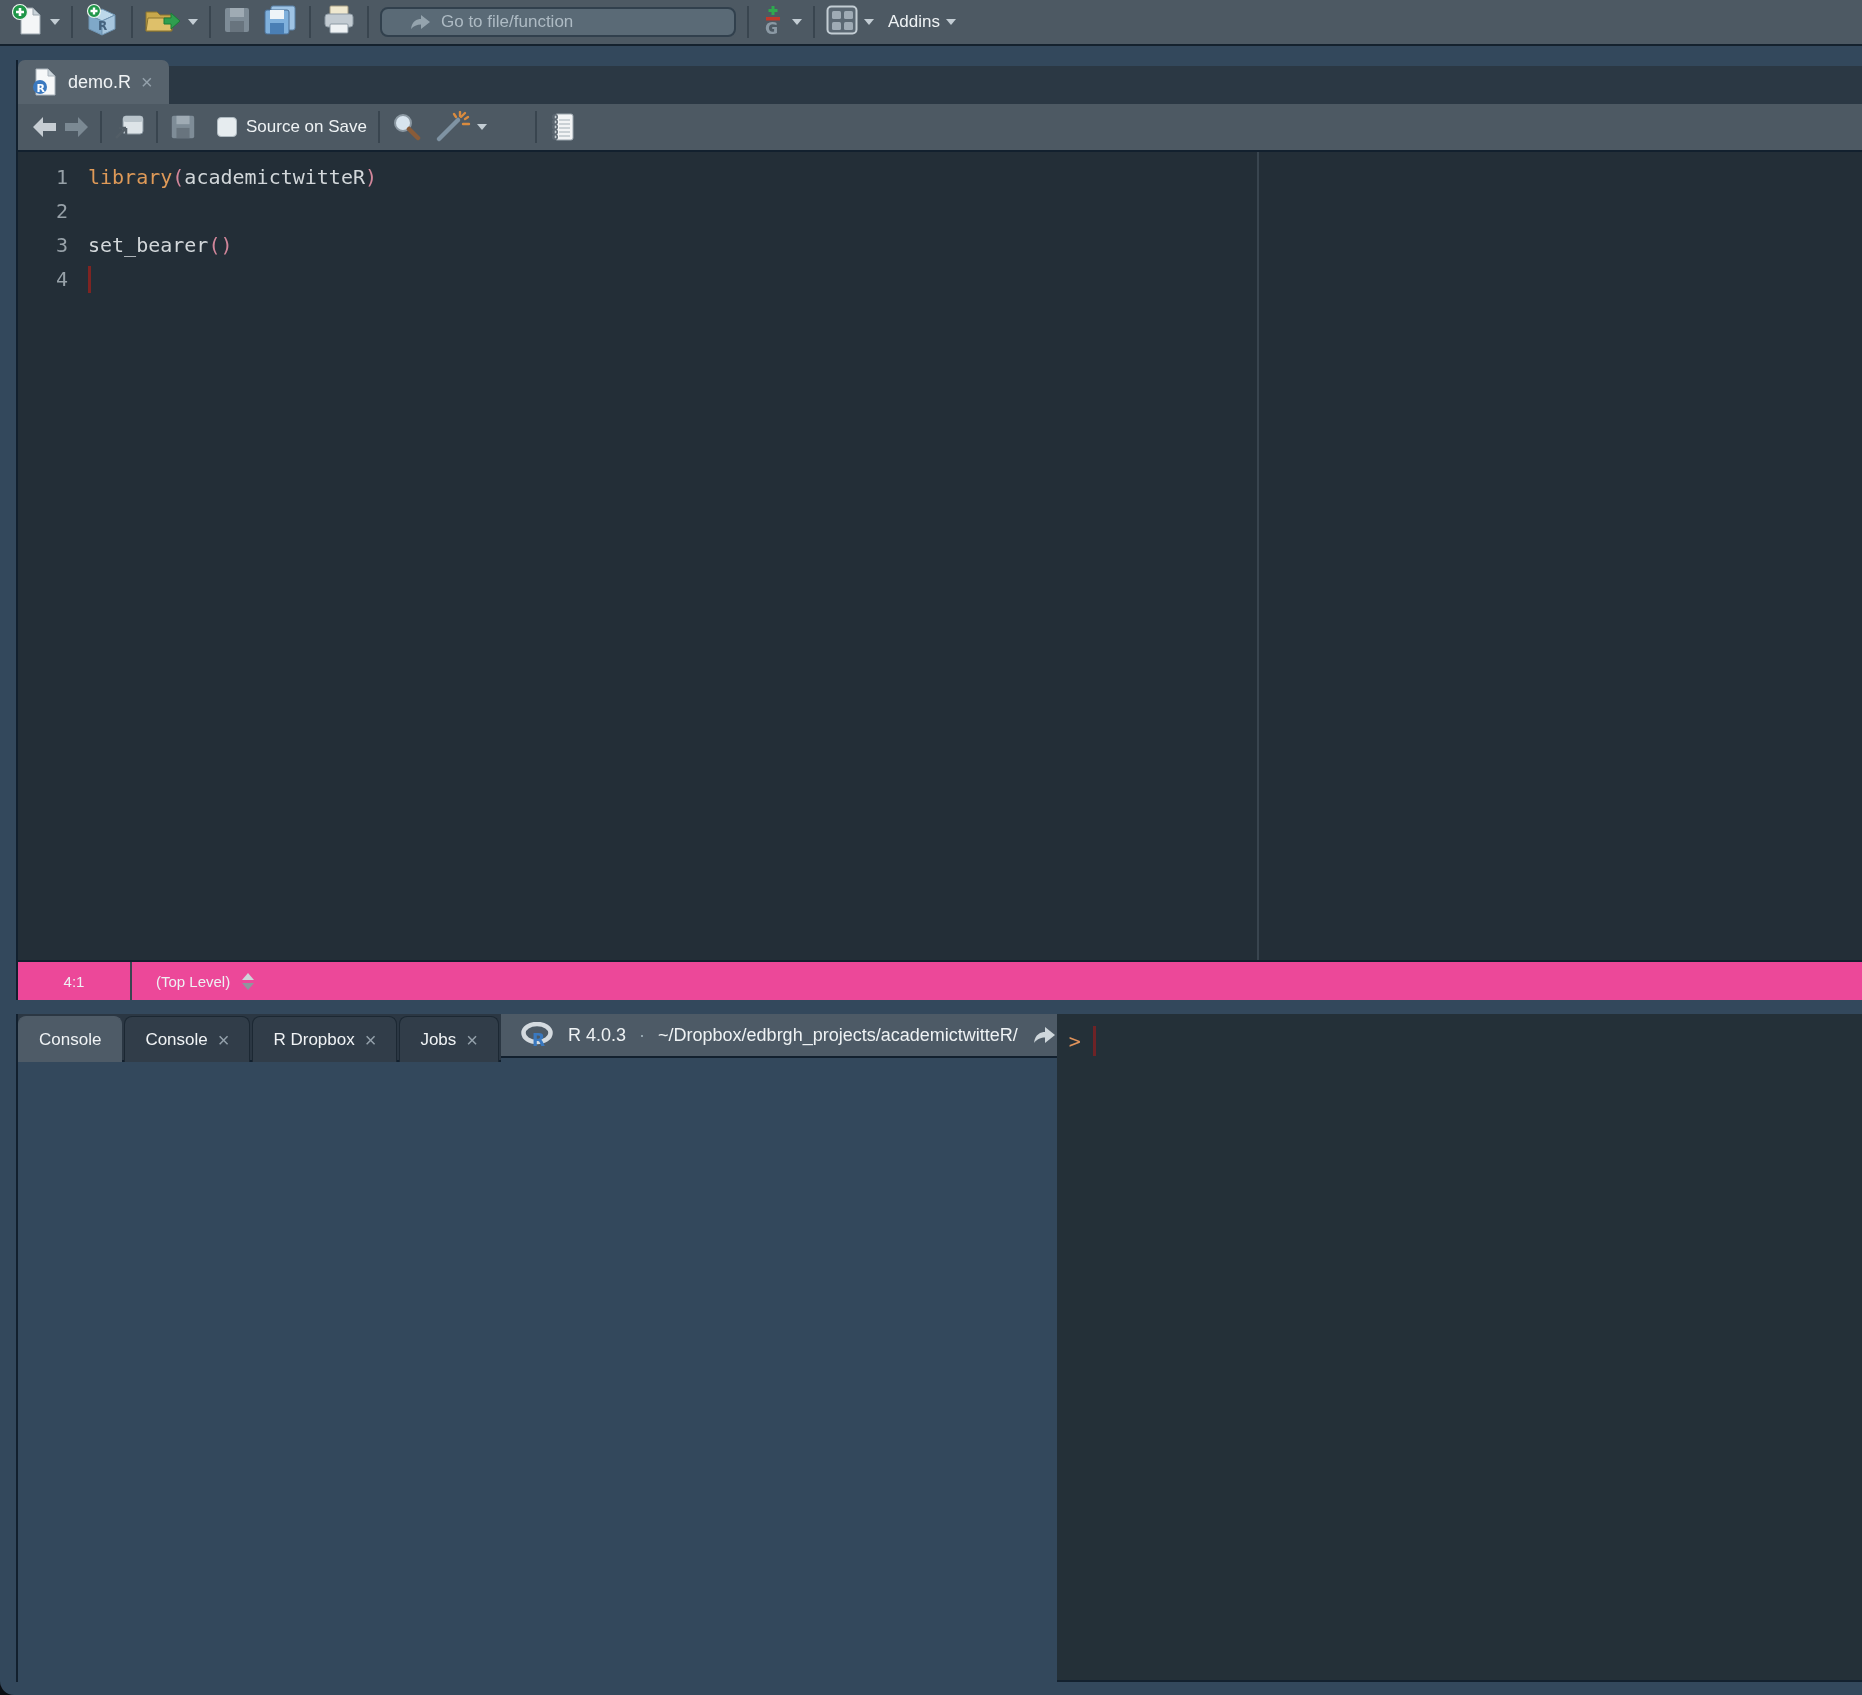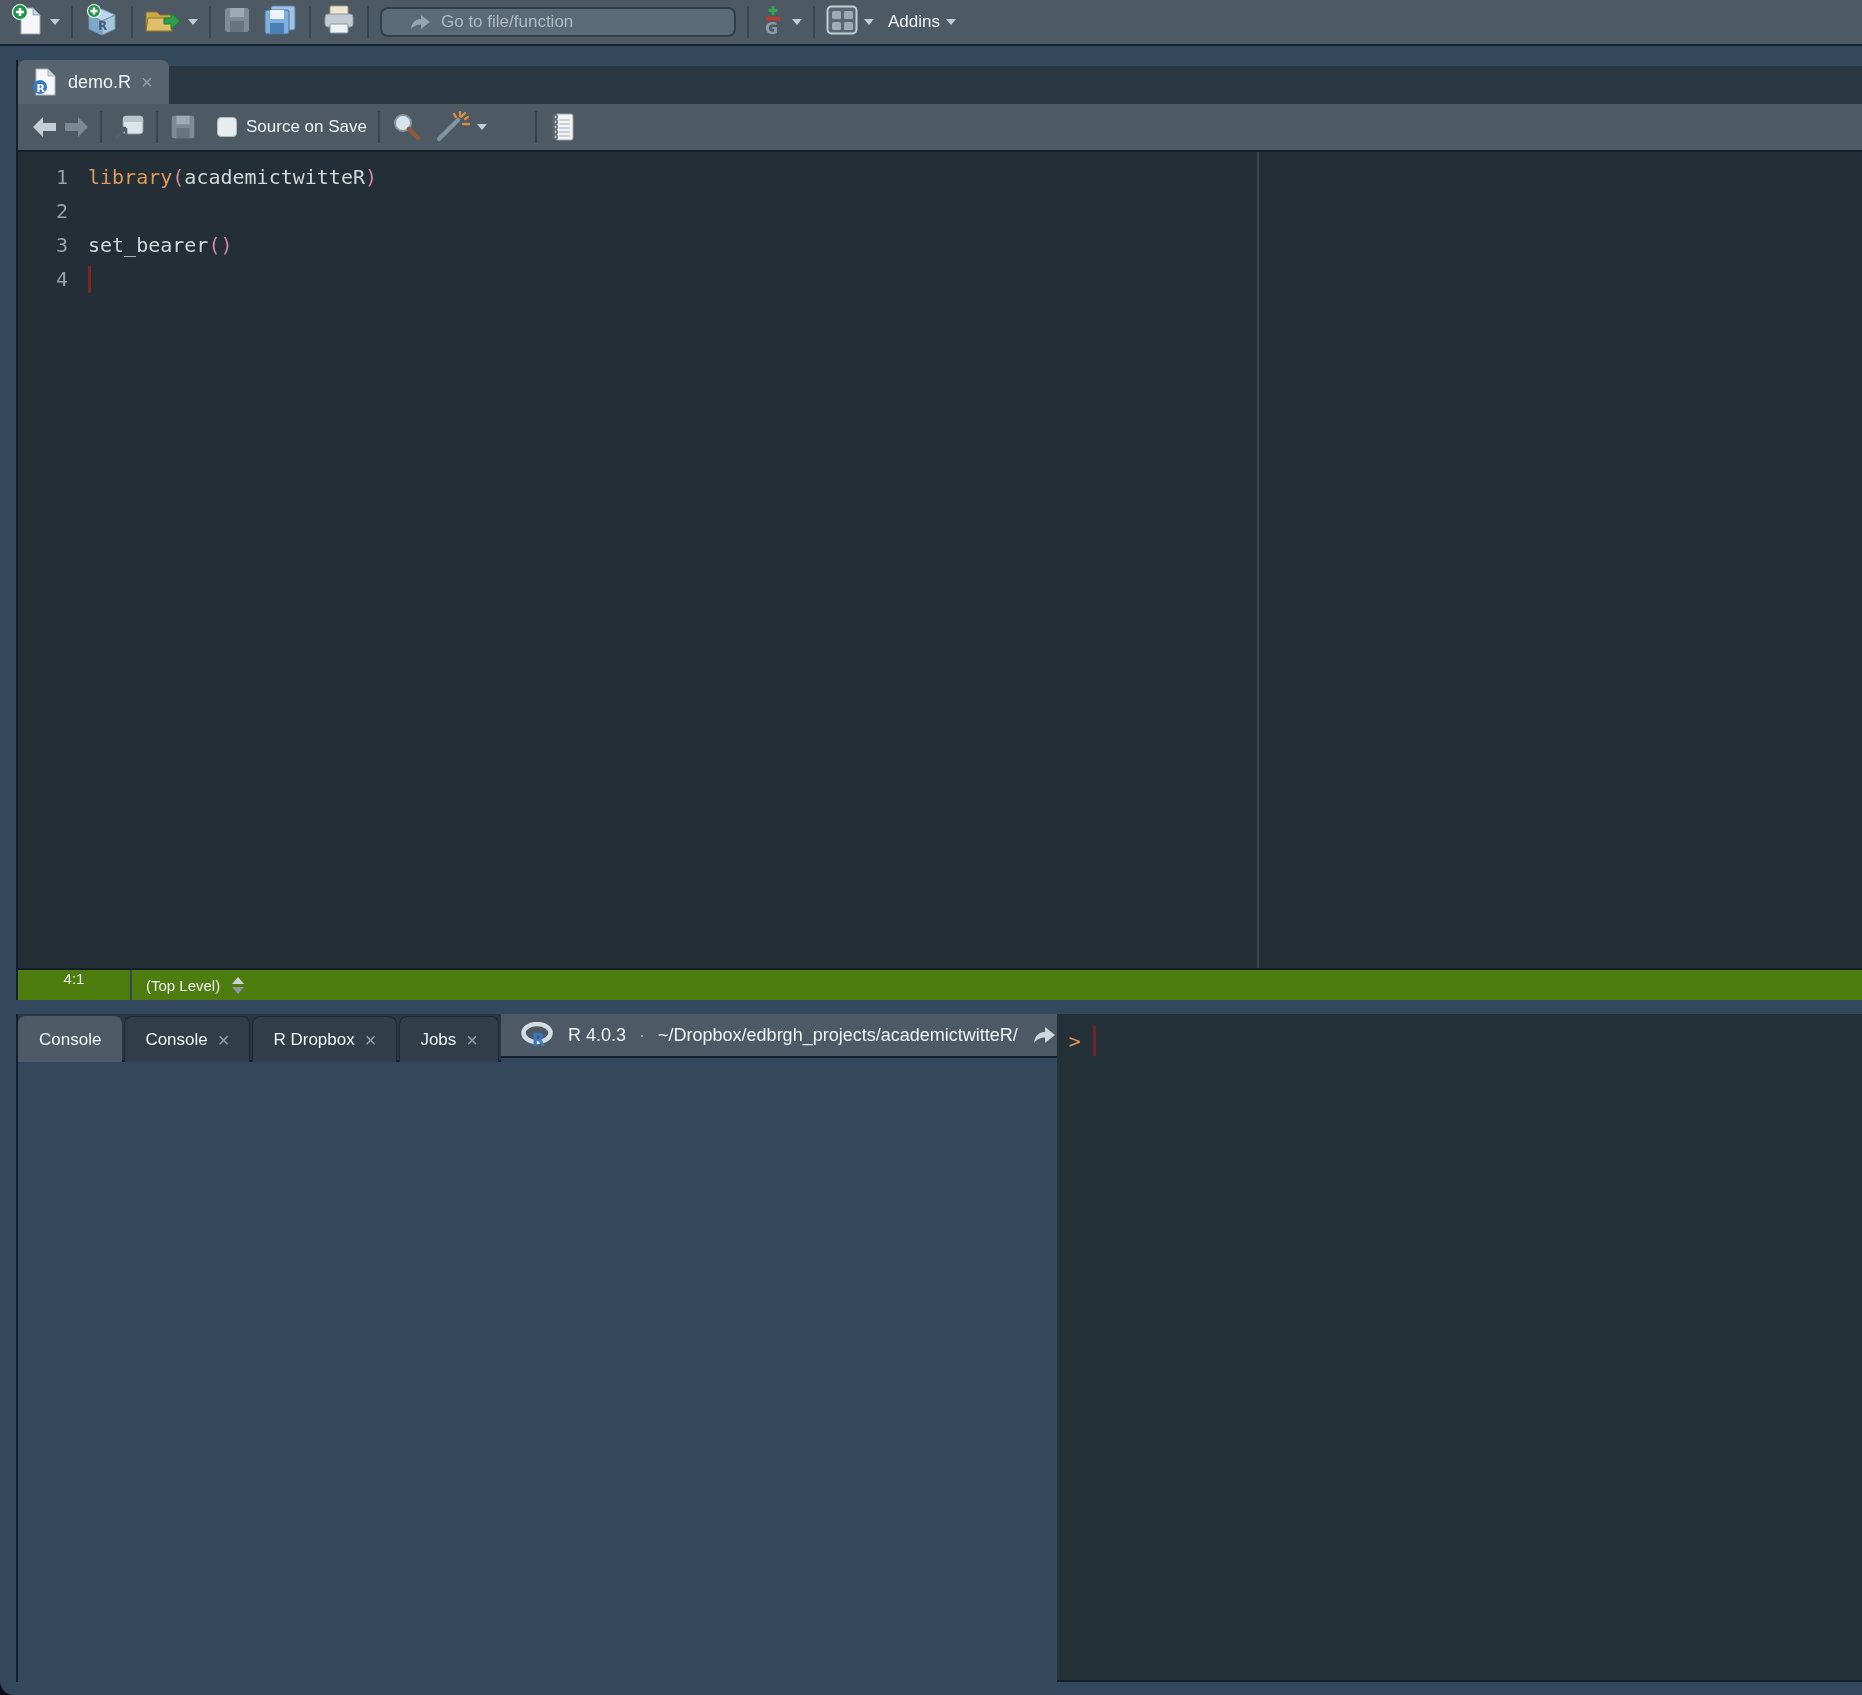"4:1" .statusbar { align-items: none -> center; background: #4d7c0f -> #ec4899; height: 32px -> 40px }
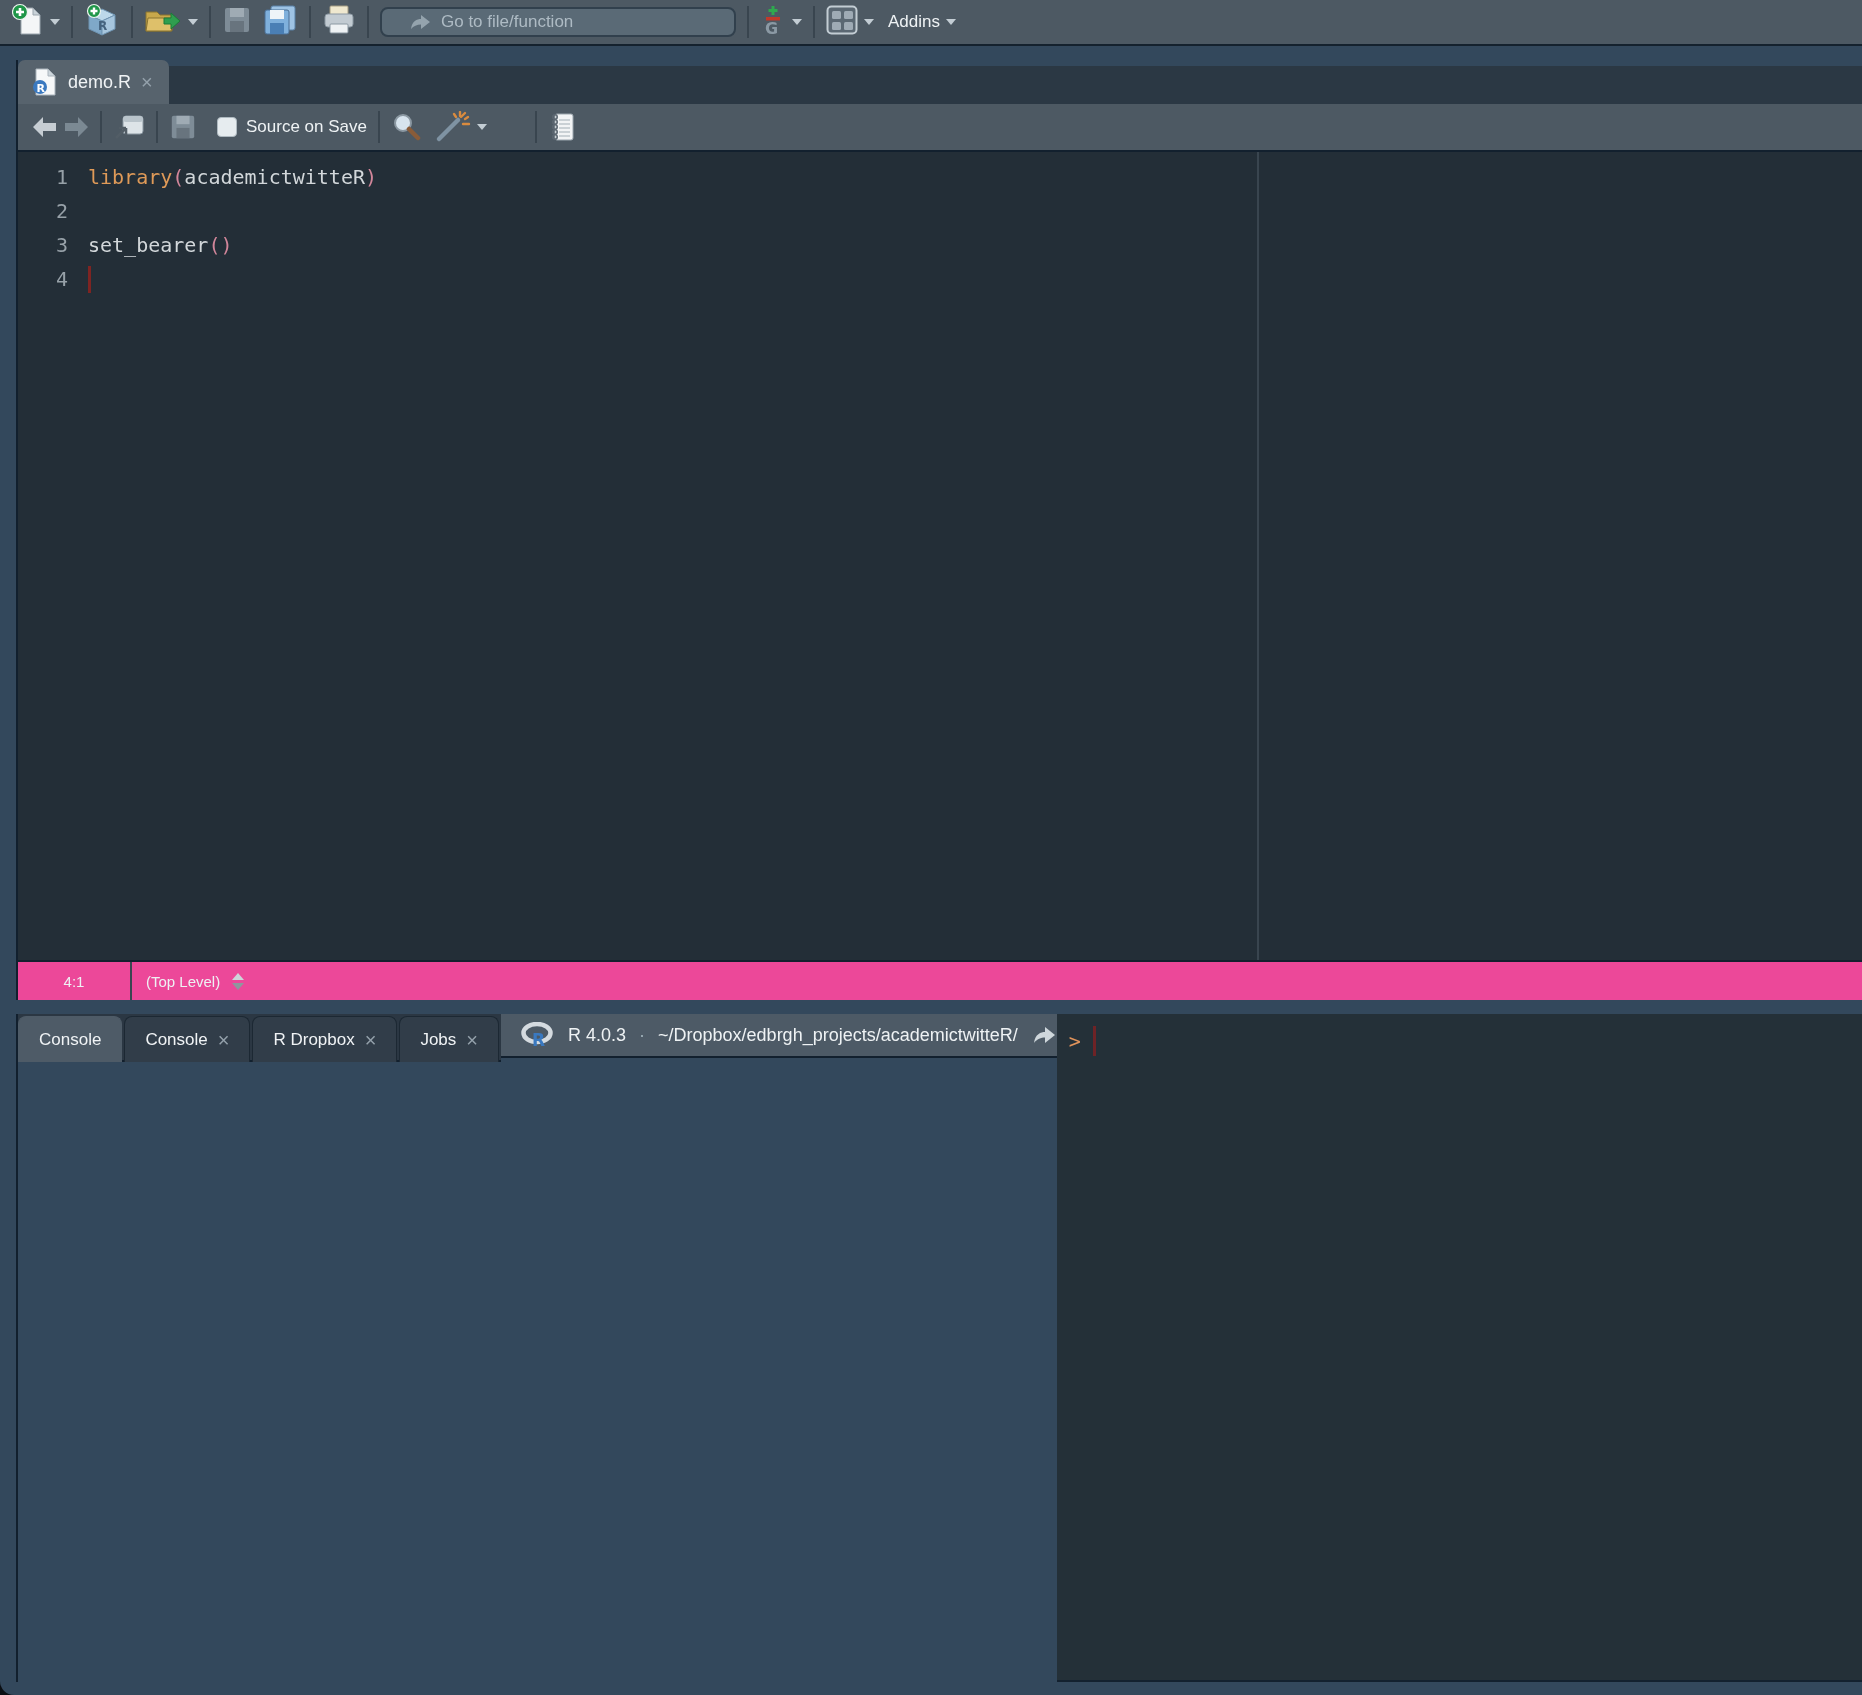"(Top Level)" .sb-scope { padding-left: 14px -> 24px }
